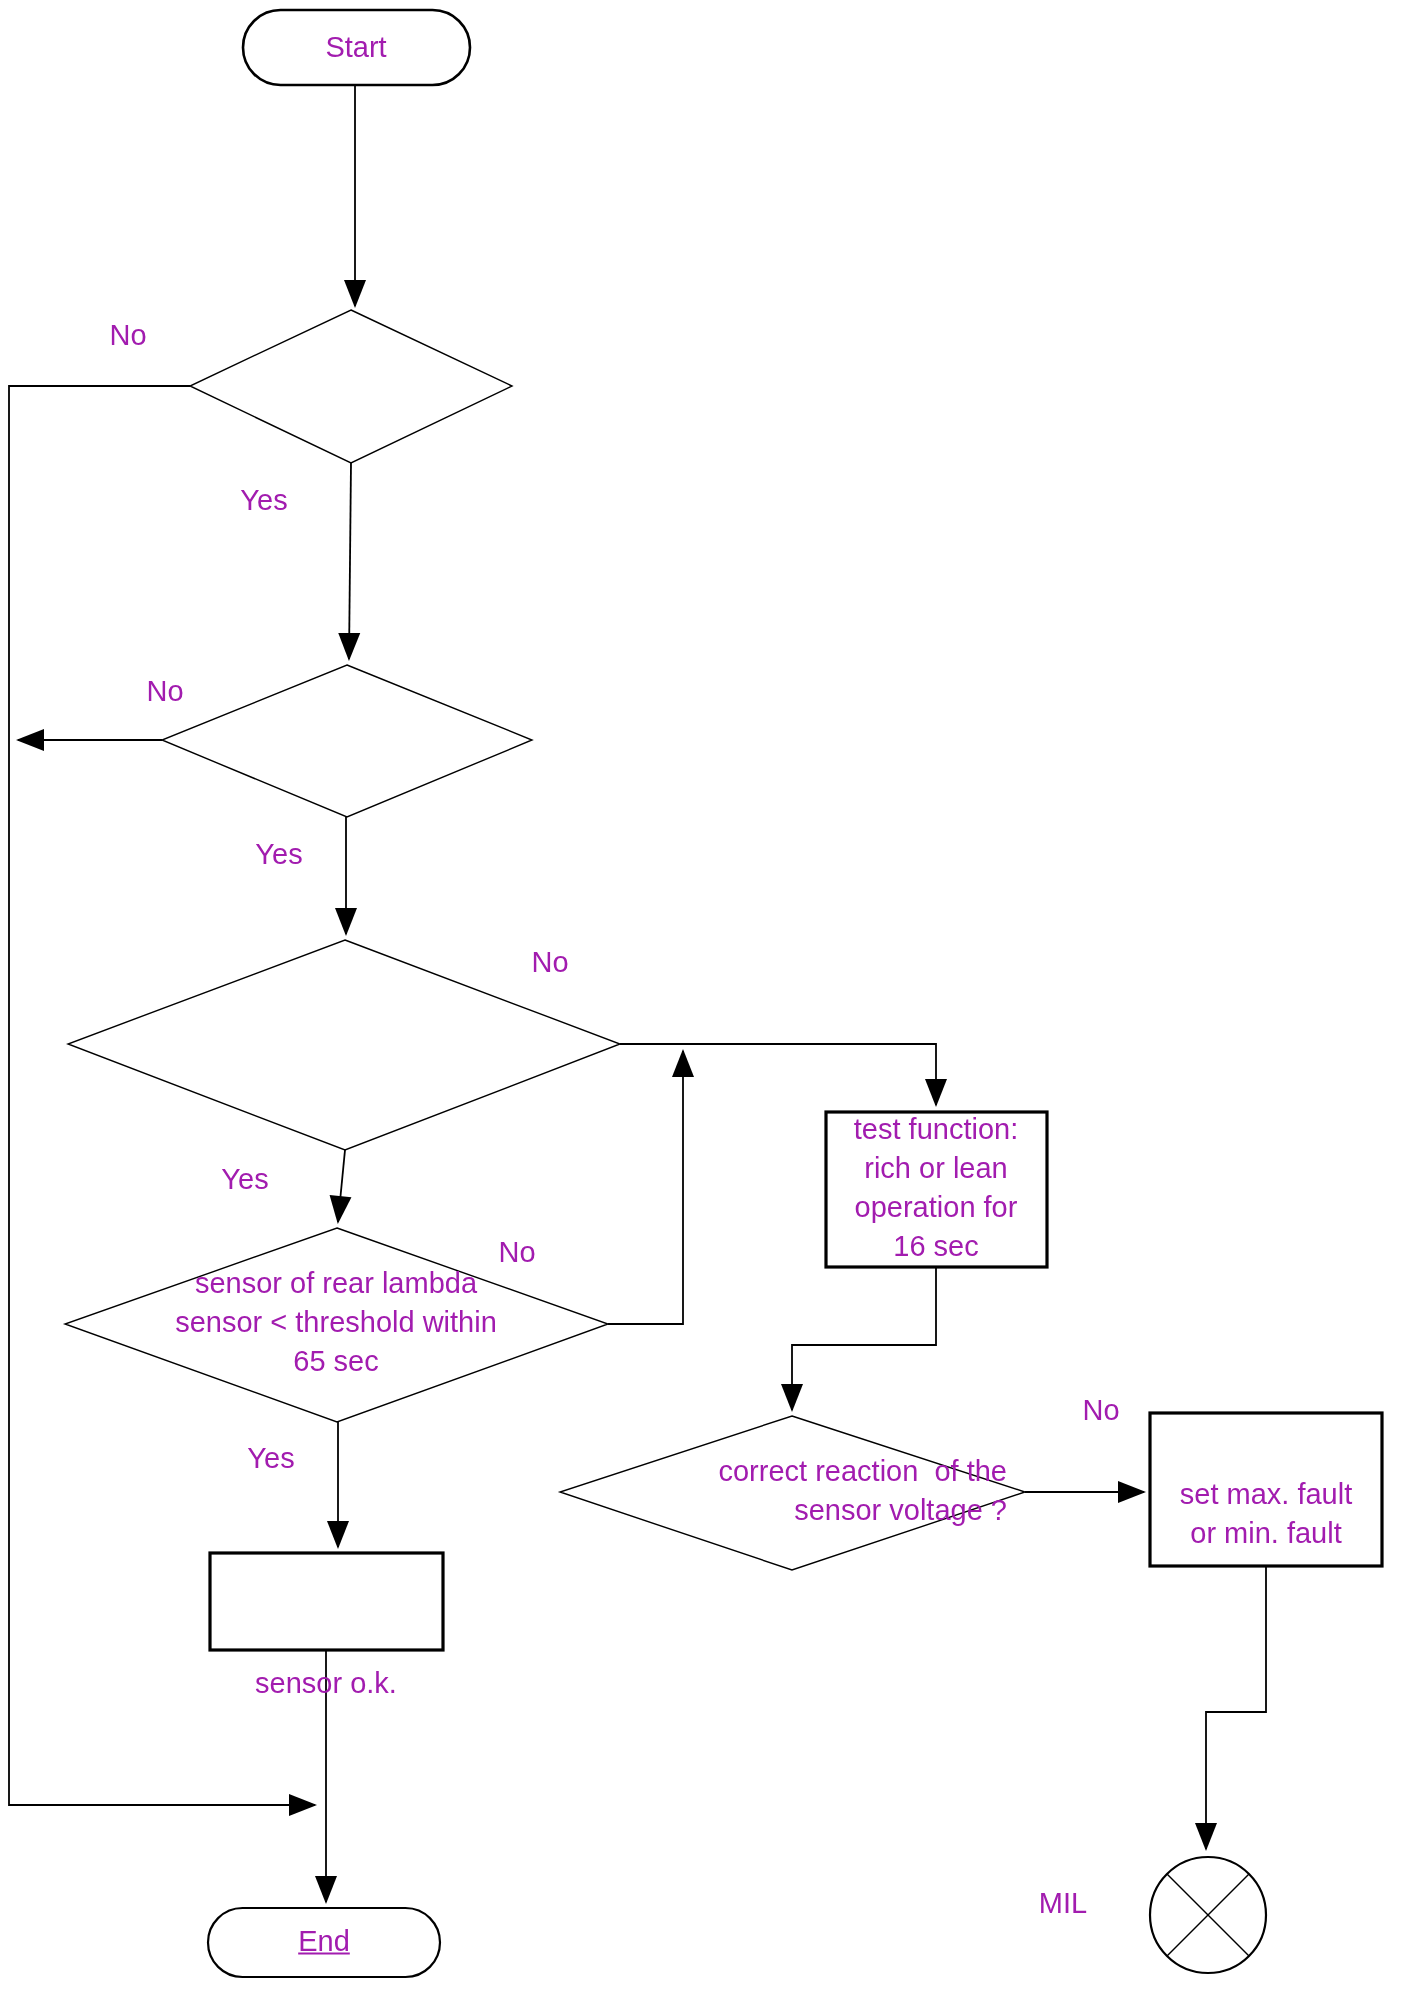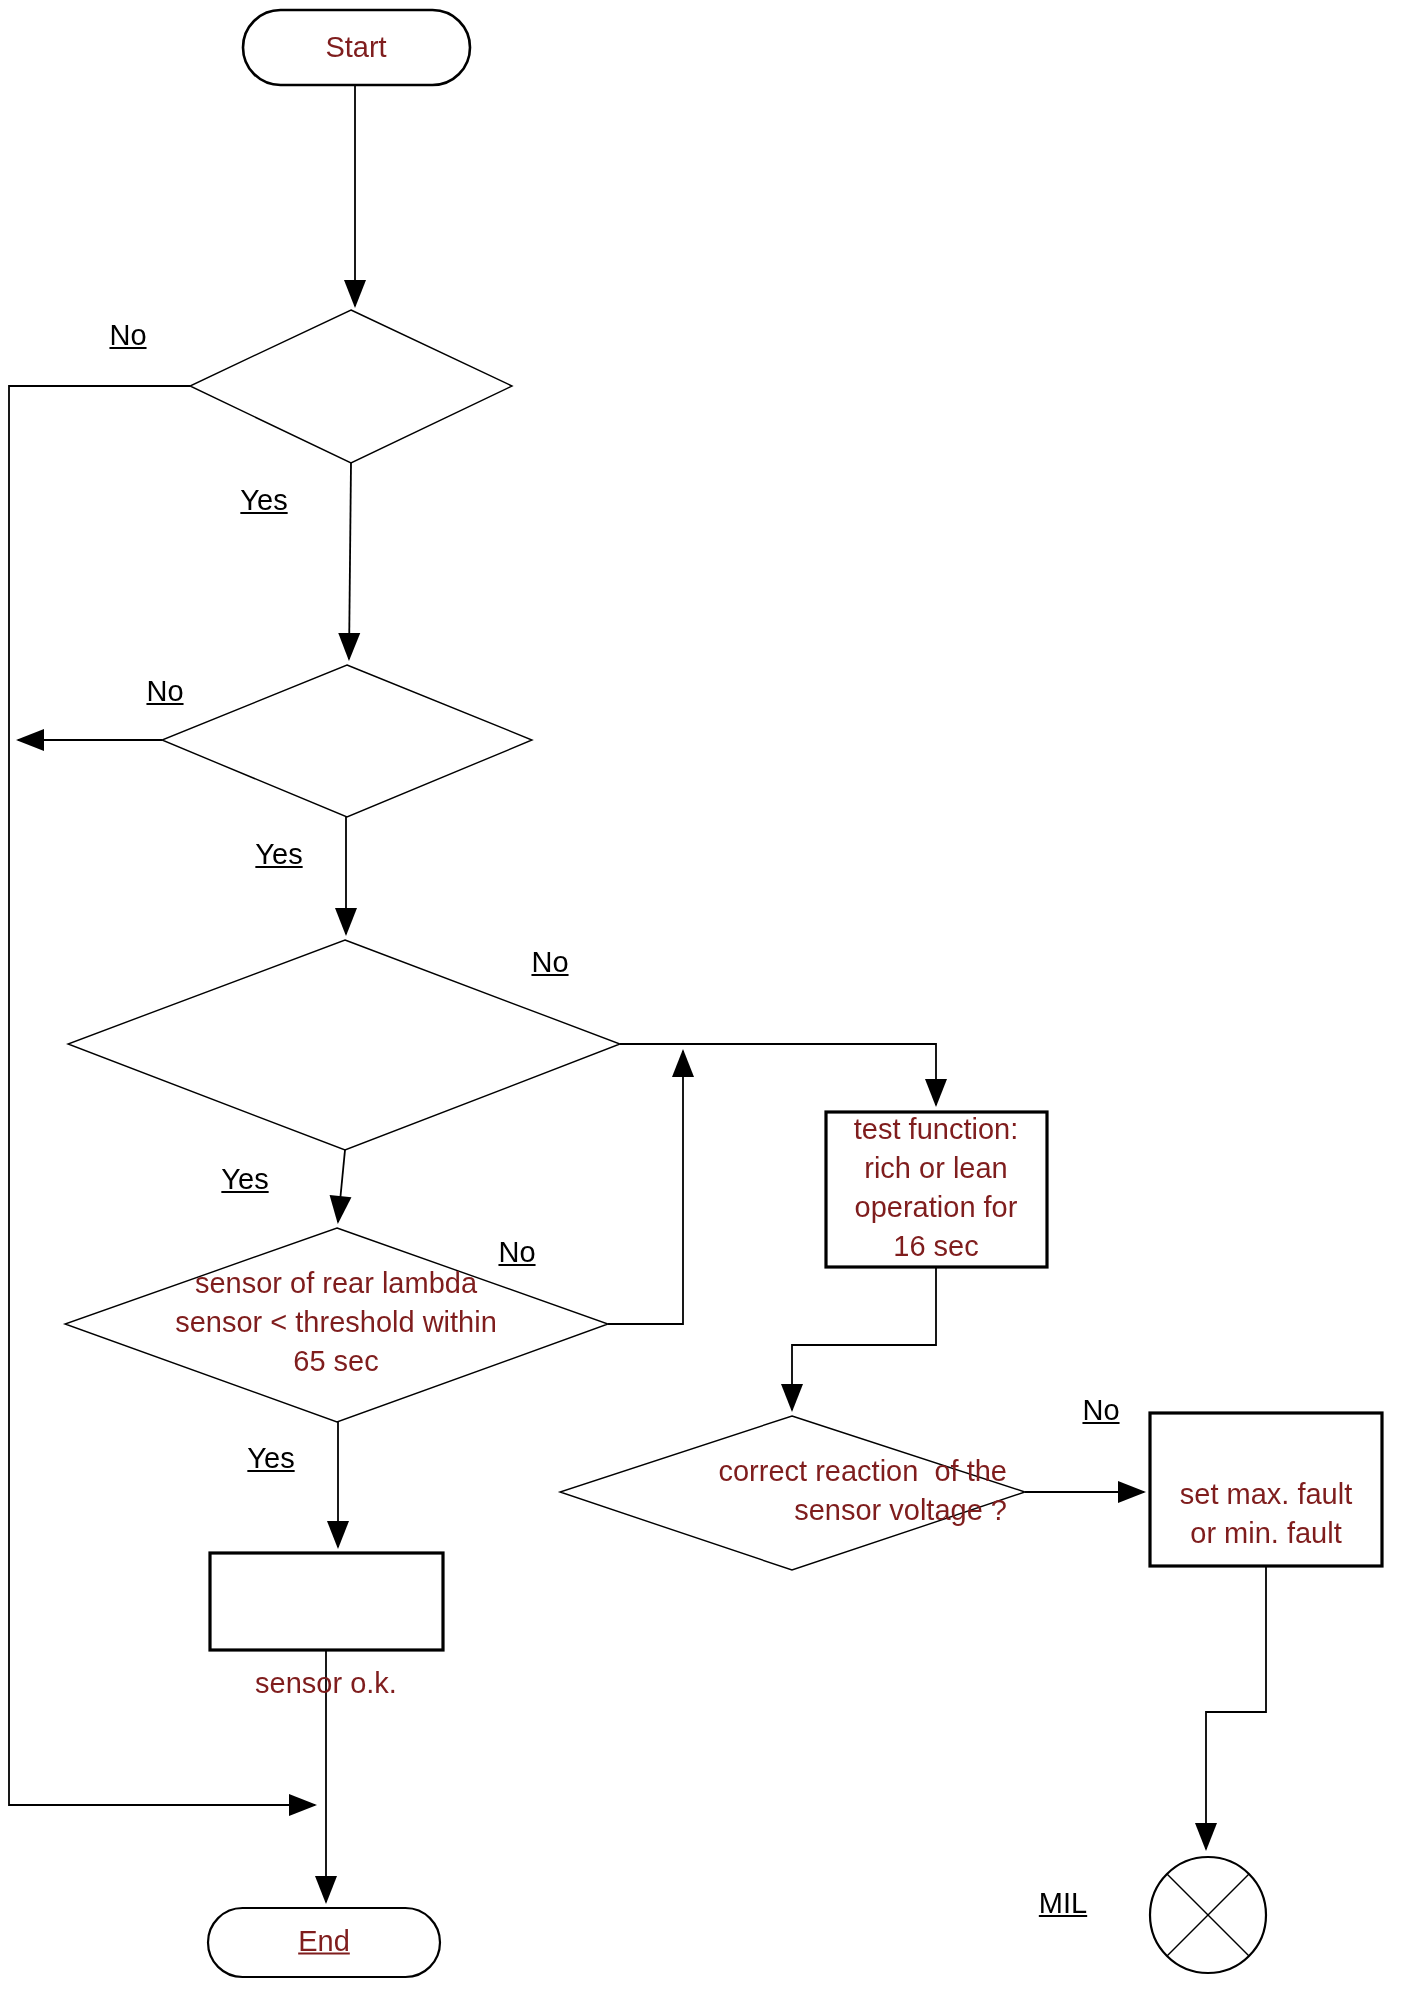"Start" .txt { color: #7f1d1d -> #a21caf }
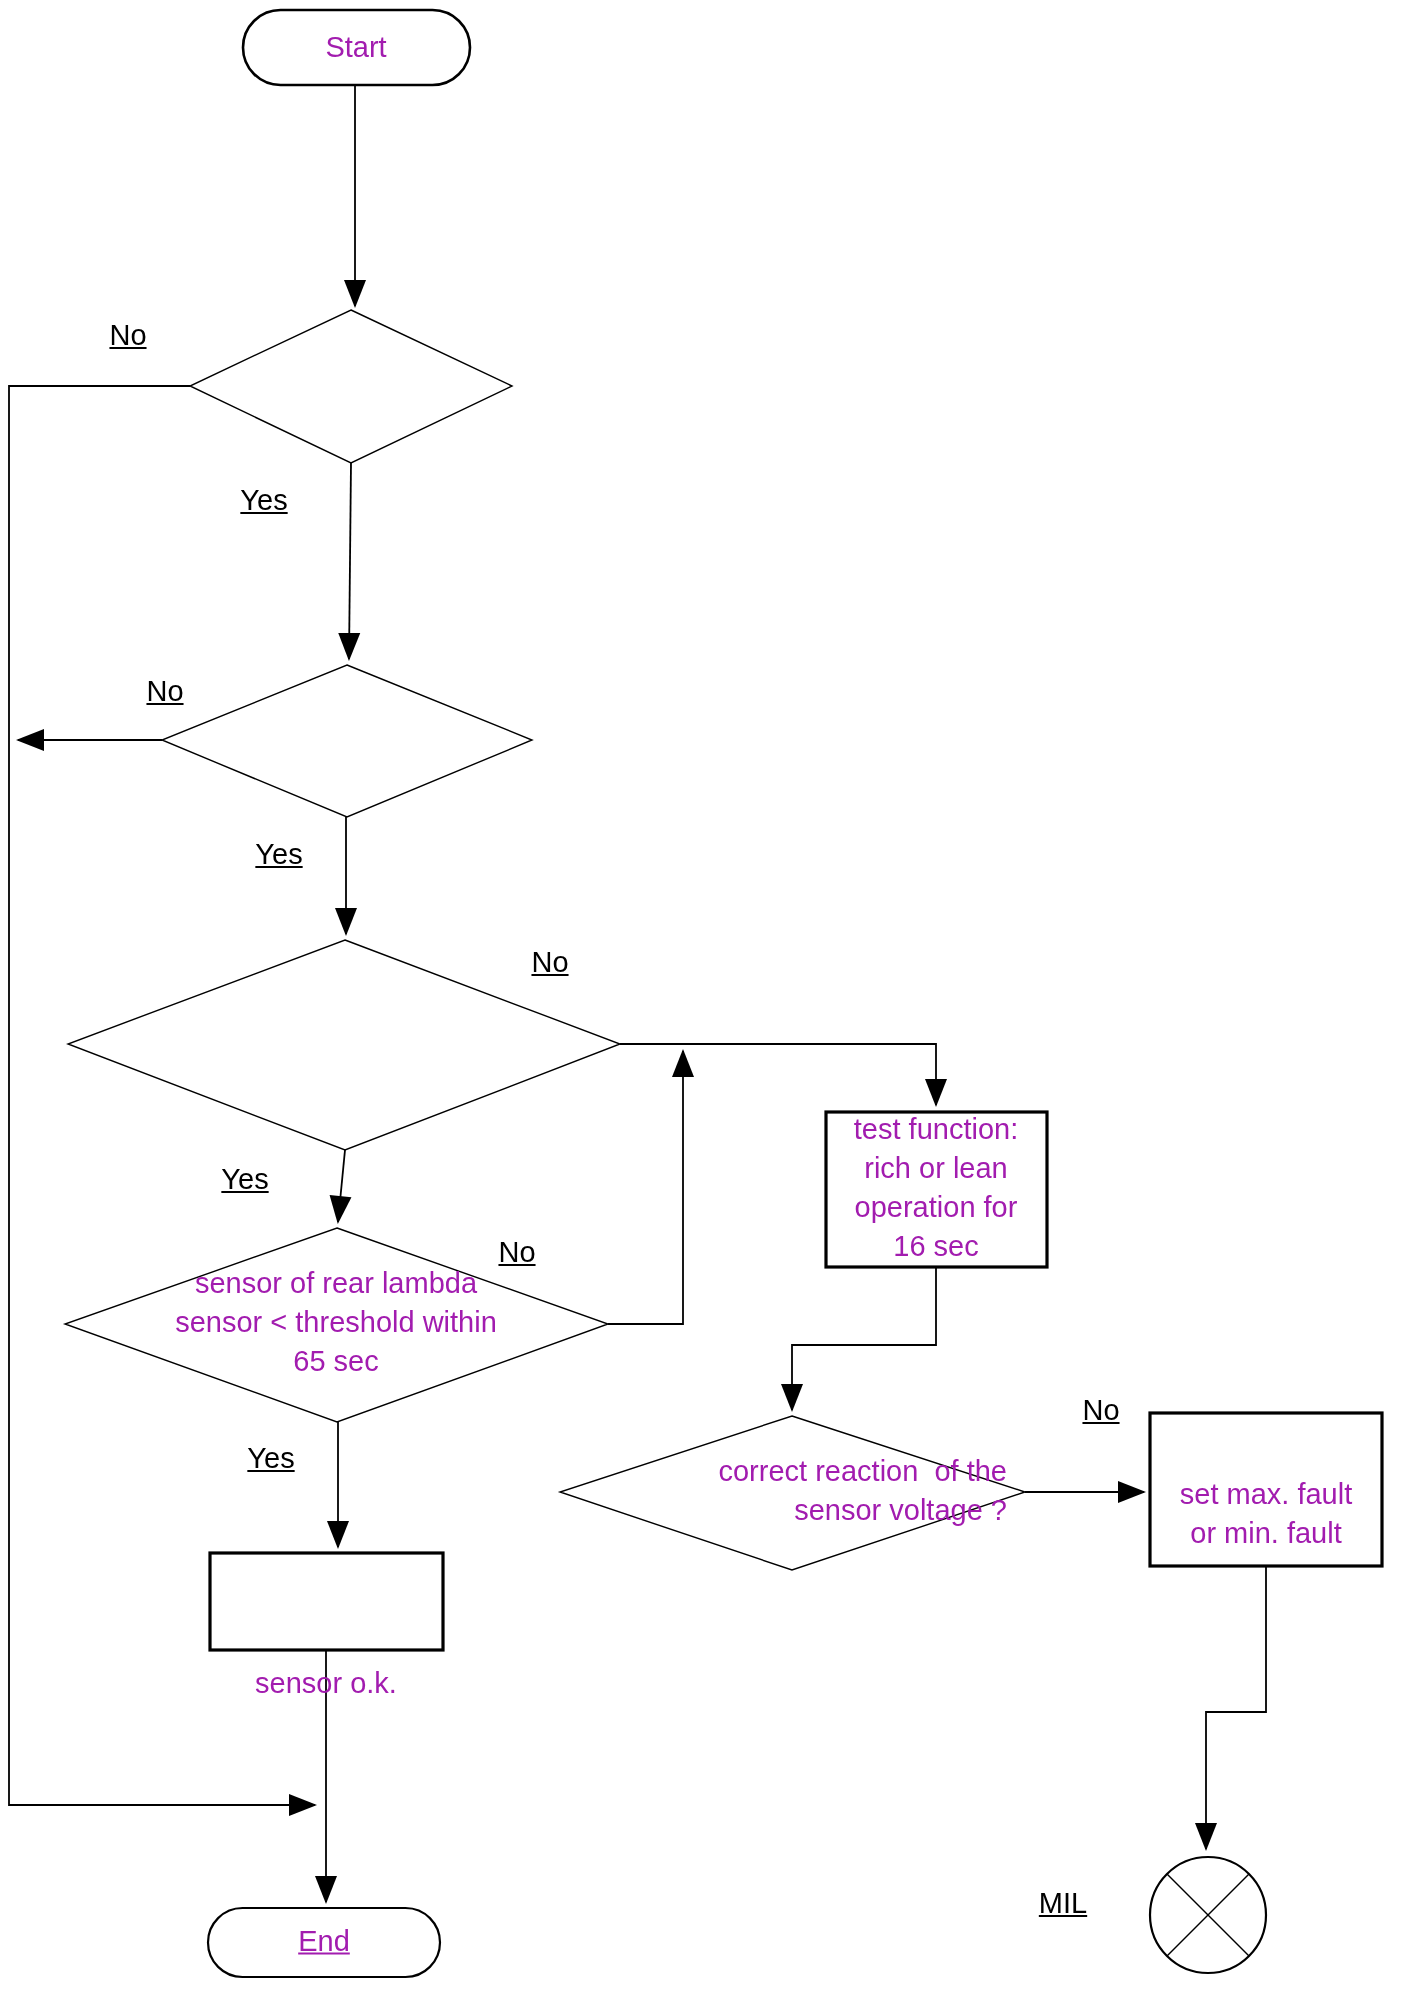"No" .edge-label { color: #000000 -> #a21caf; text-decoration: underline -> none }
